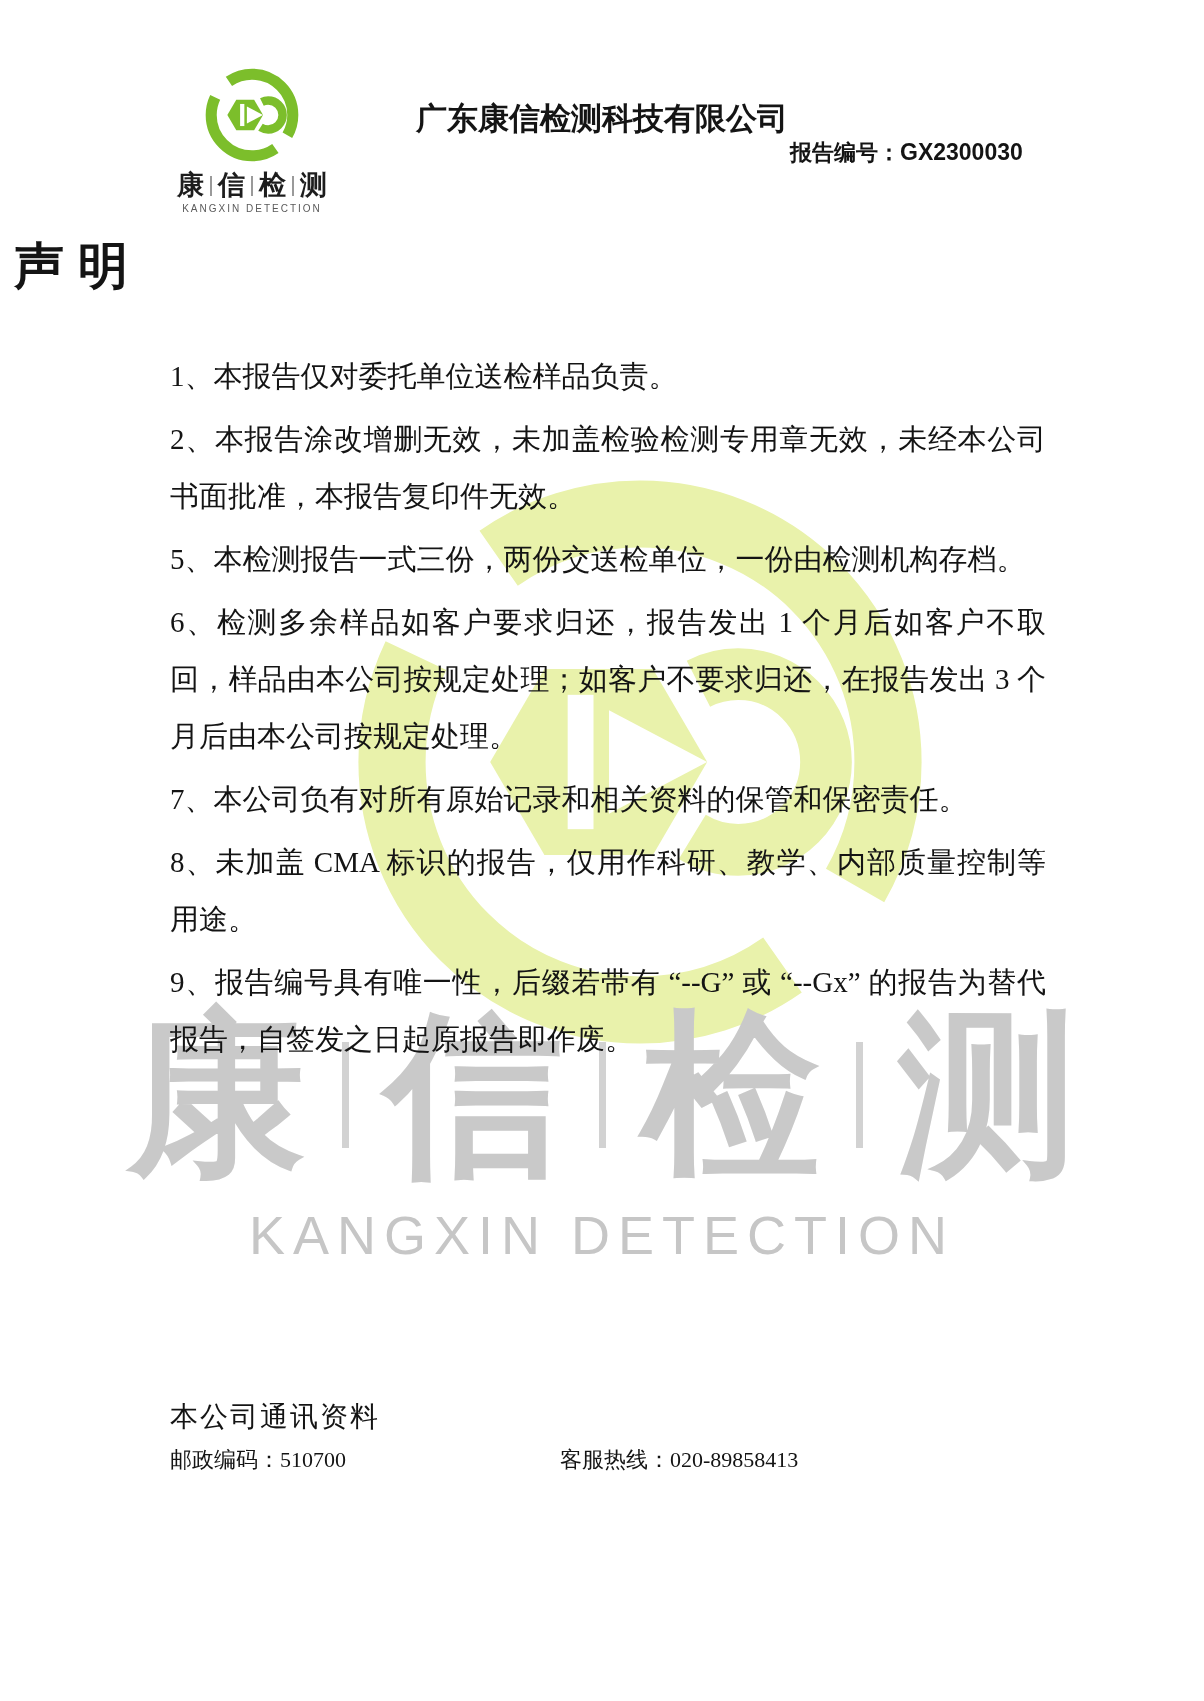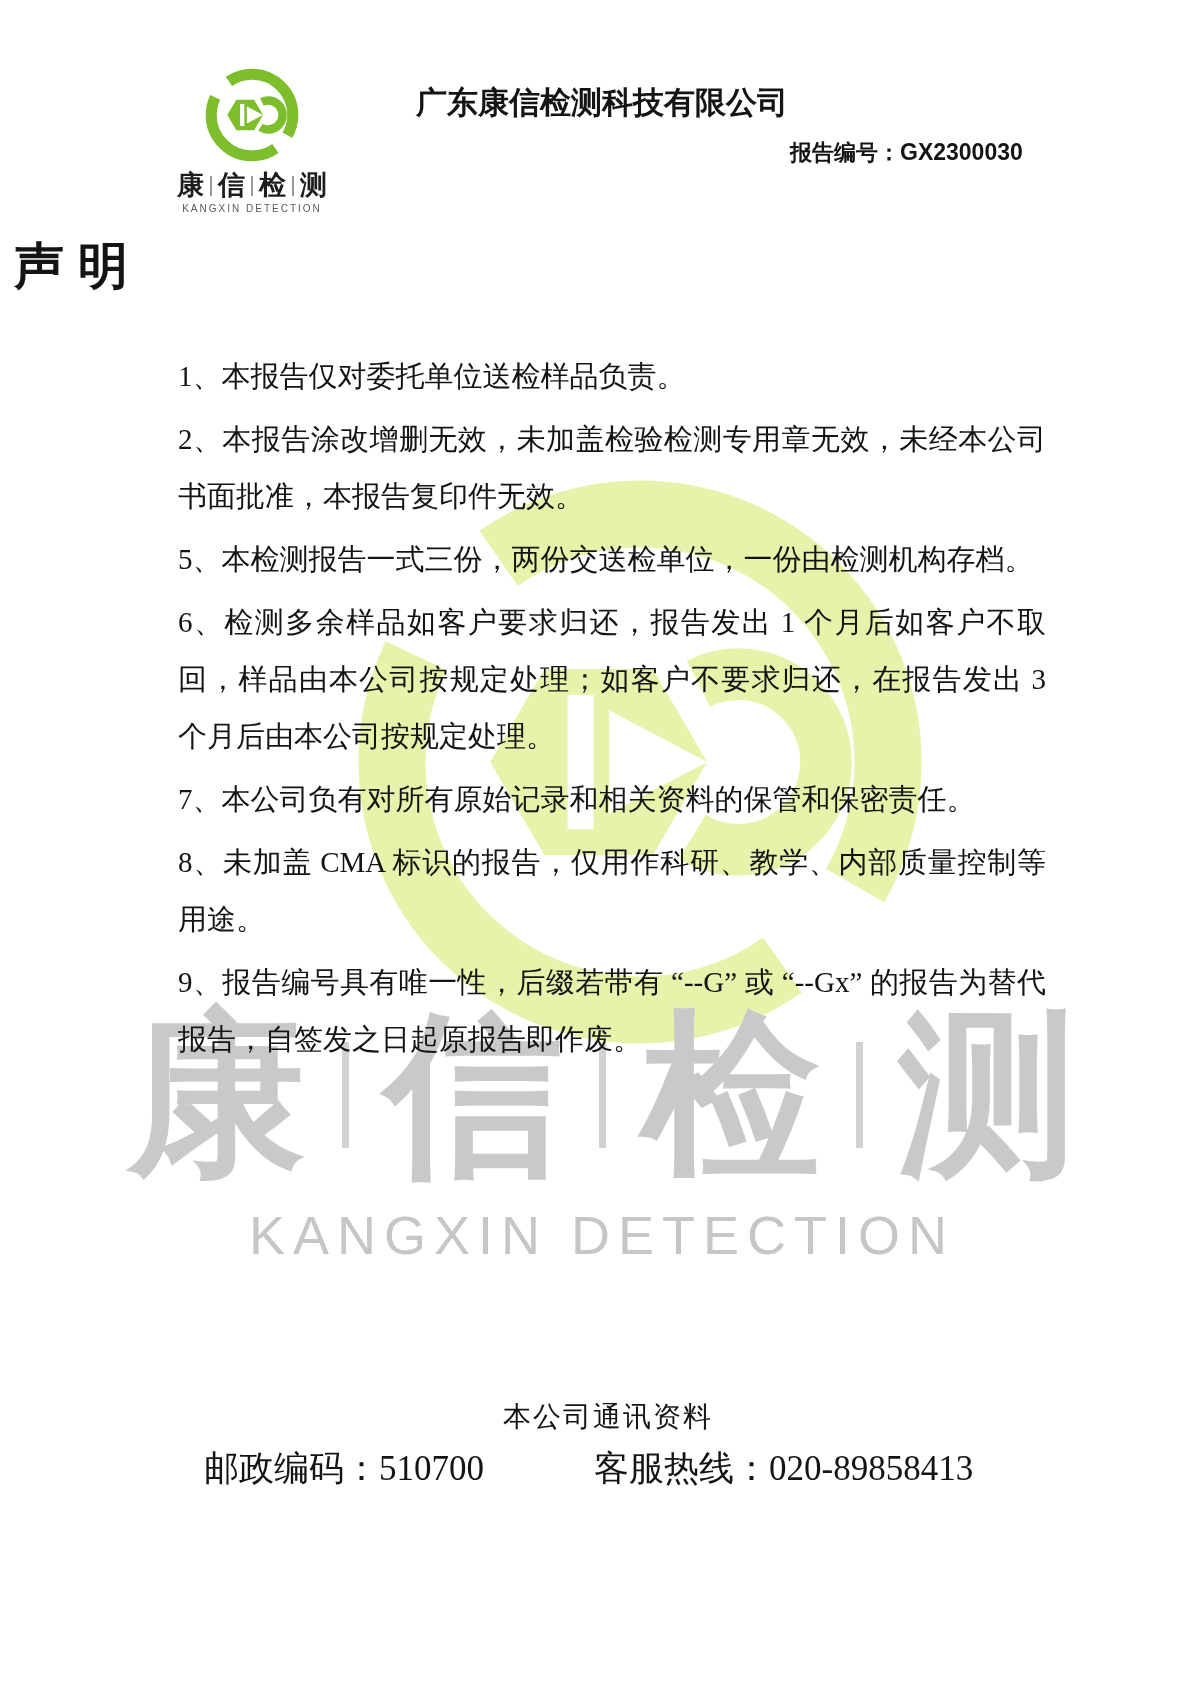"广东康信检测科技有限公司" .company-name { top: 82px -> 98px }
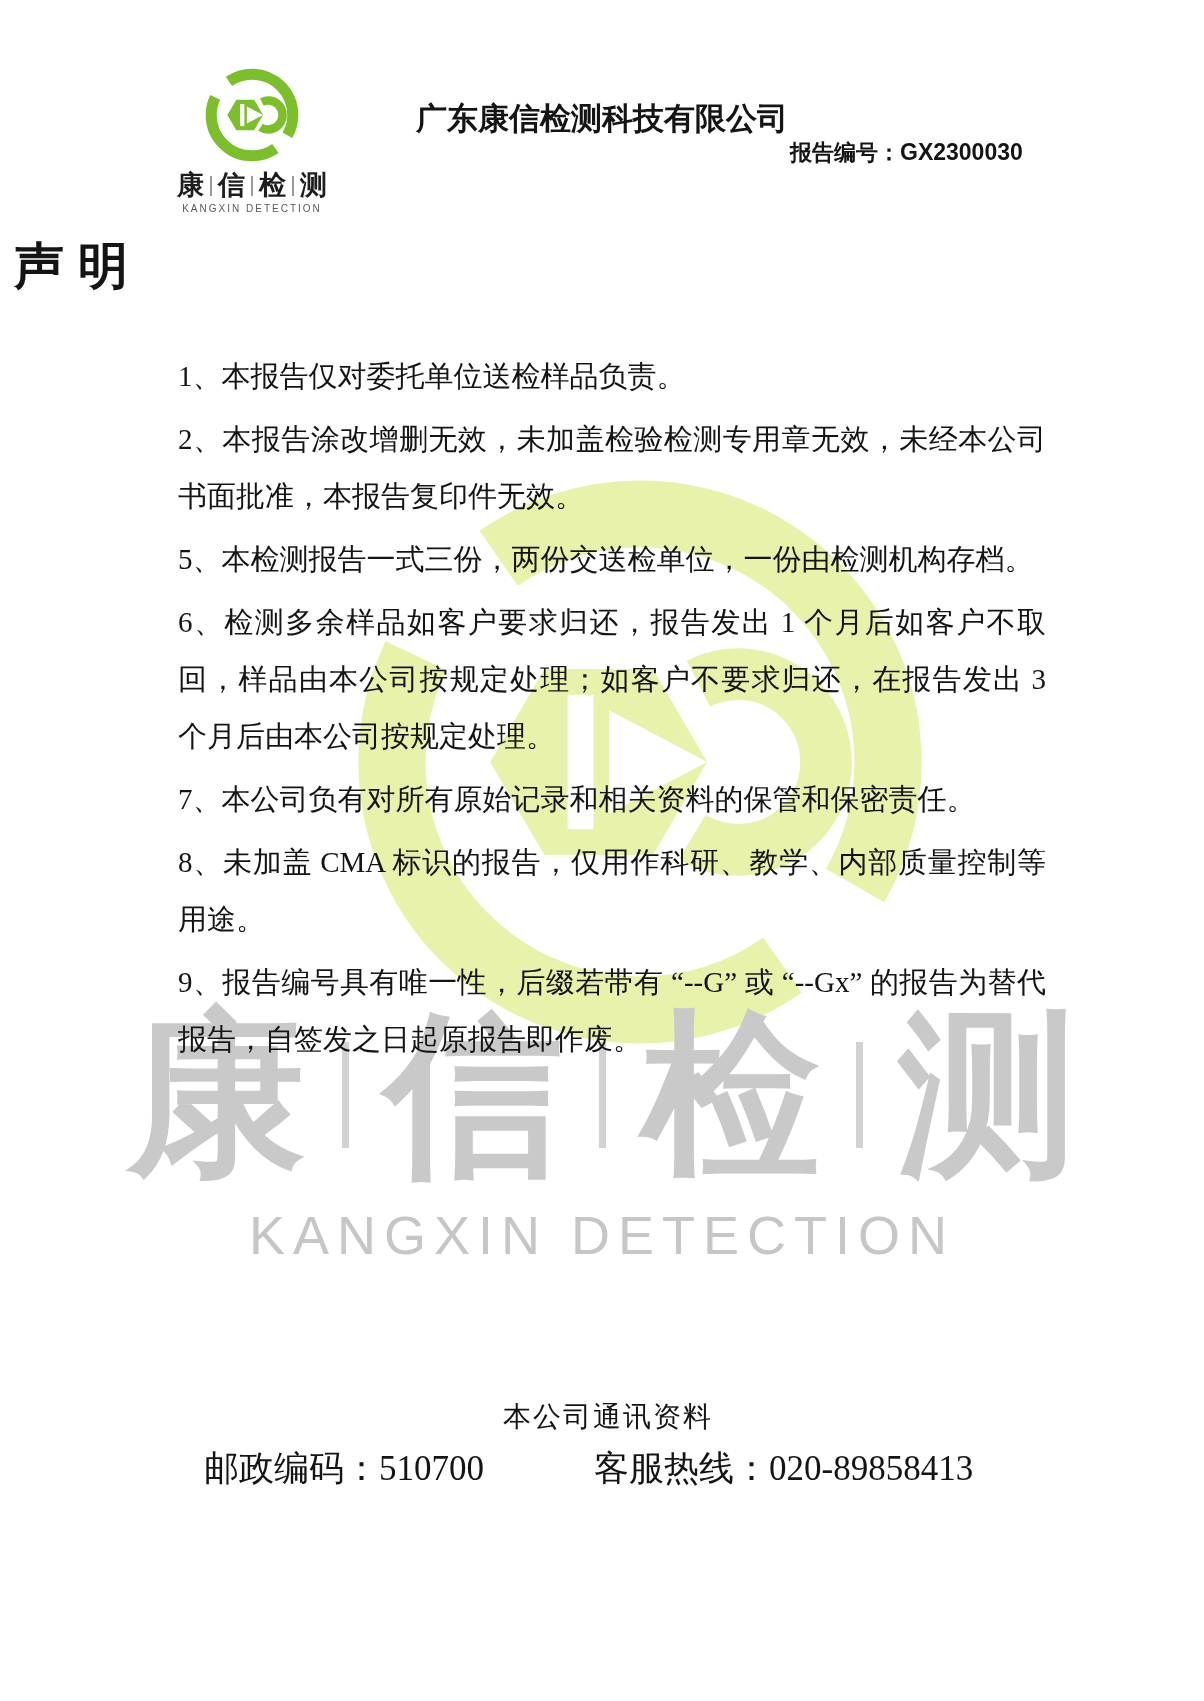"1、本报告仅对委托单位送检样品负责。" .statements p { margin: 0 0 6px 8px -> 0 0 6px 0 }
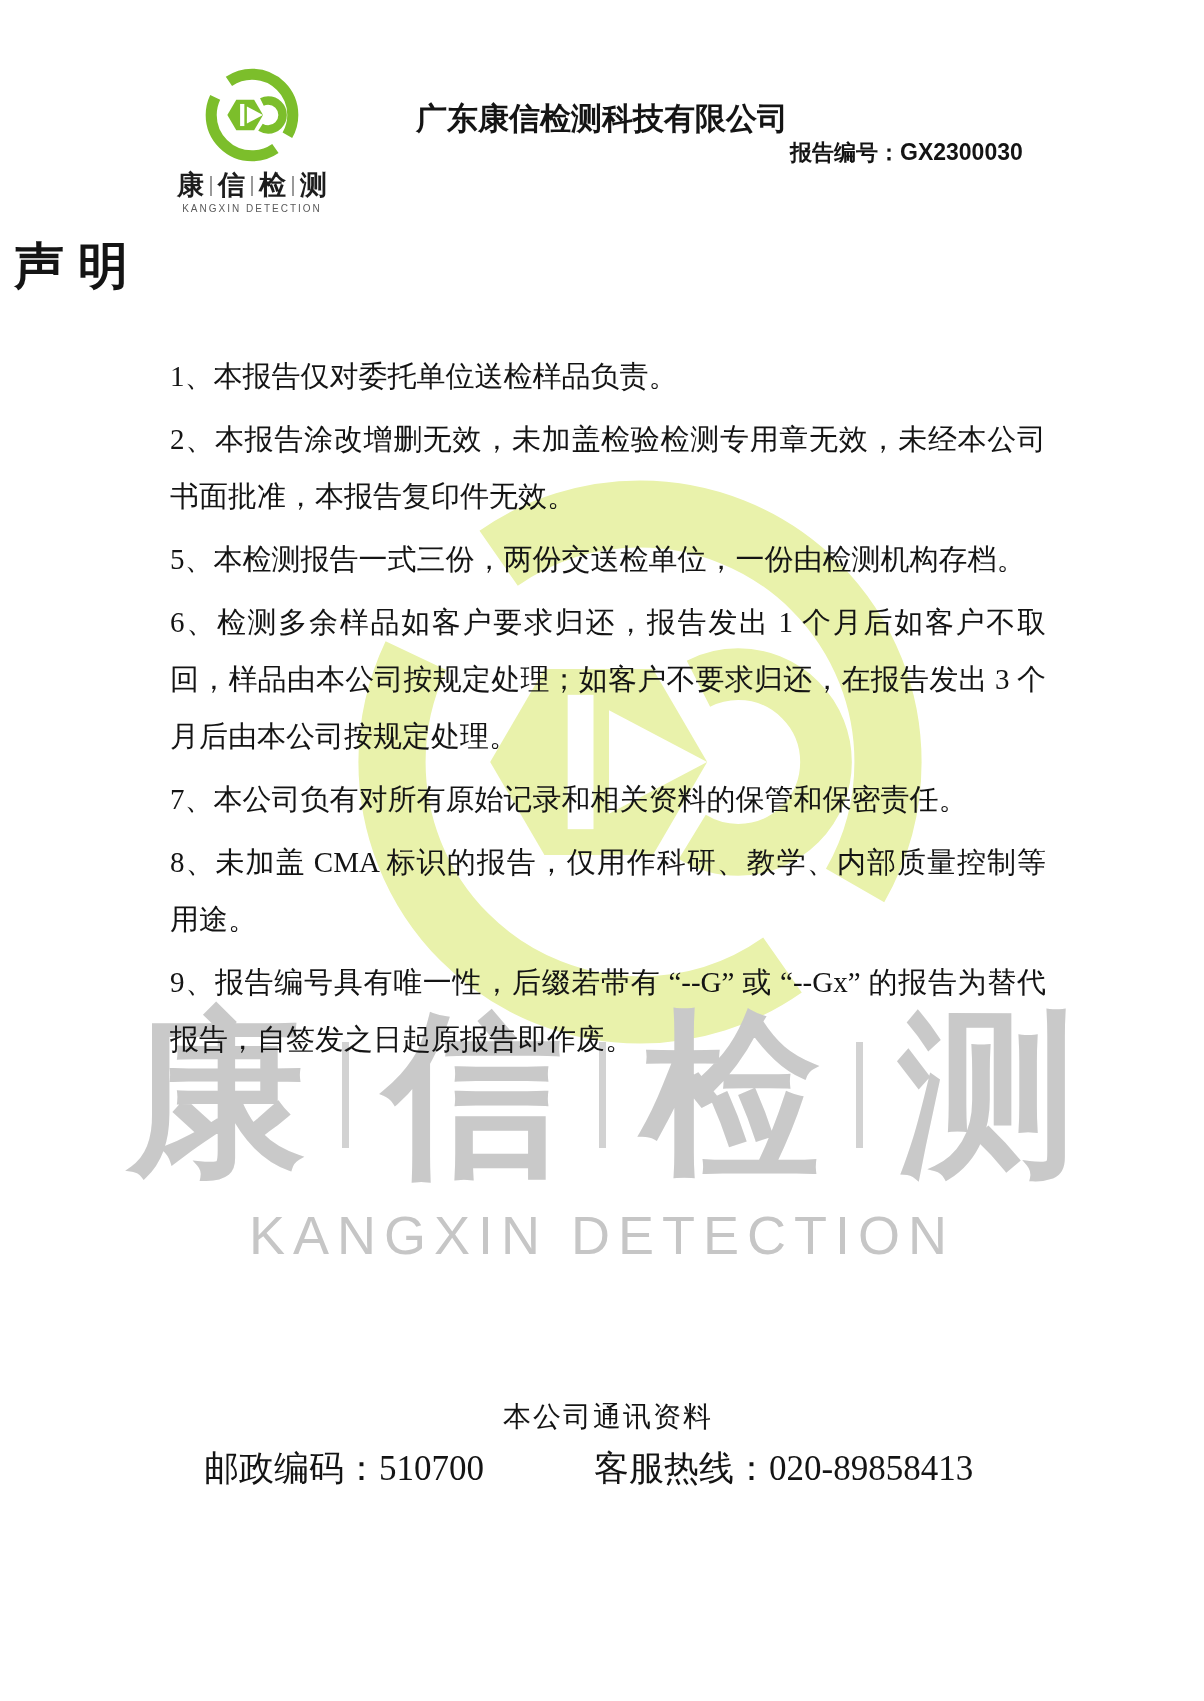"本公司通讯资料" .contact-heading { text-align: center -> left }
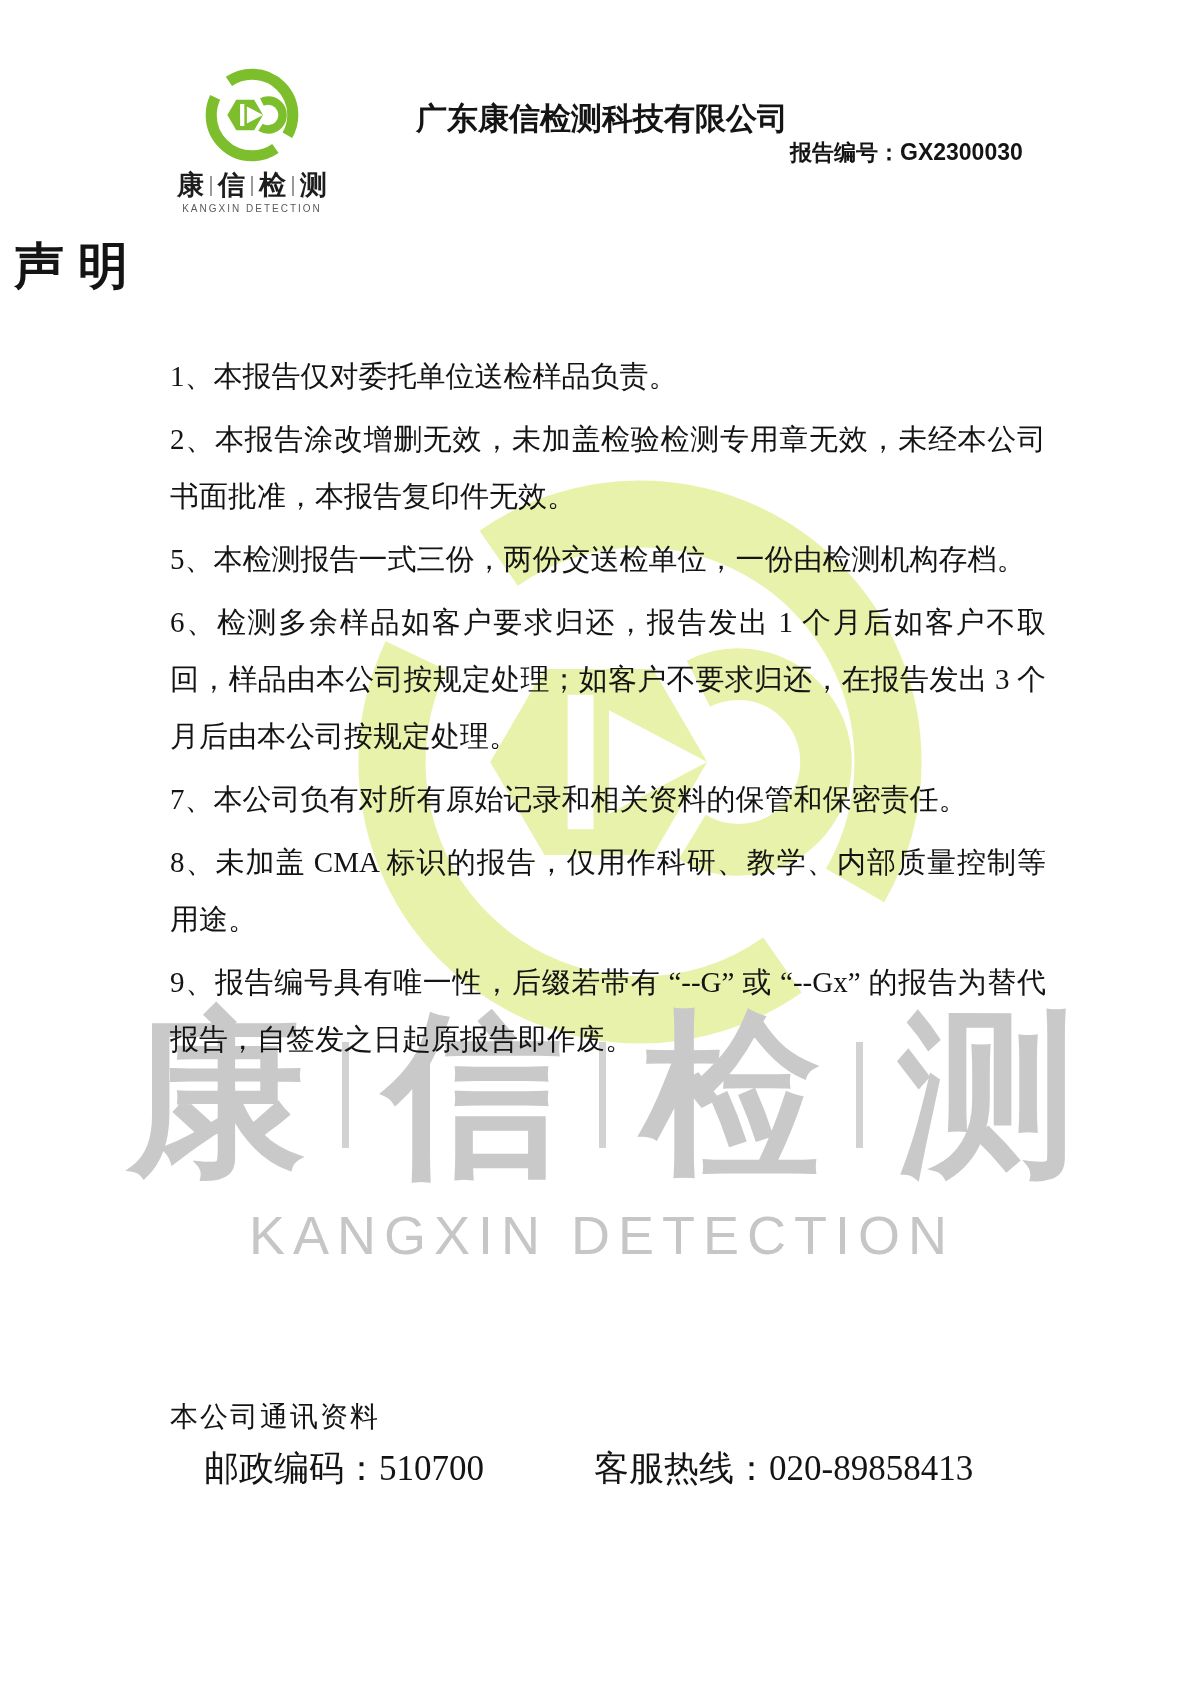"邮政编码：510700" .contact-row { font-size: 35px -> 22px; margin-left: 34px -> none }
